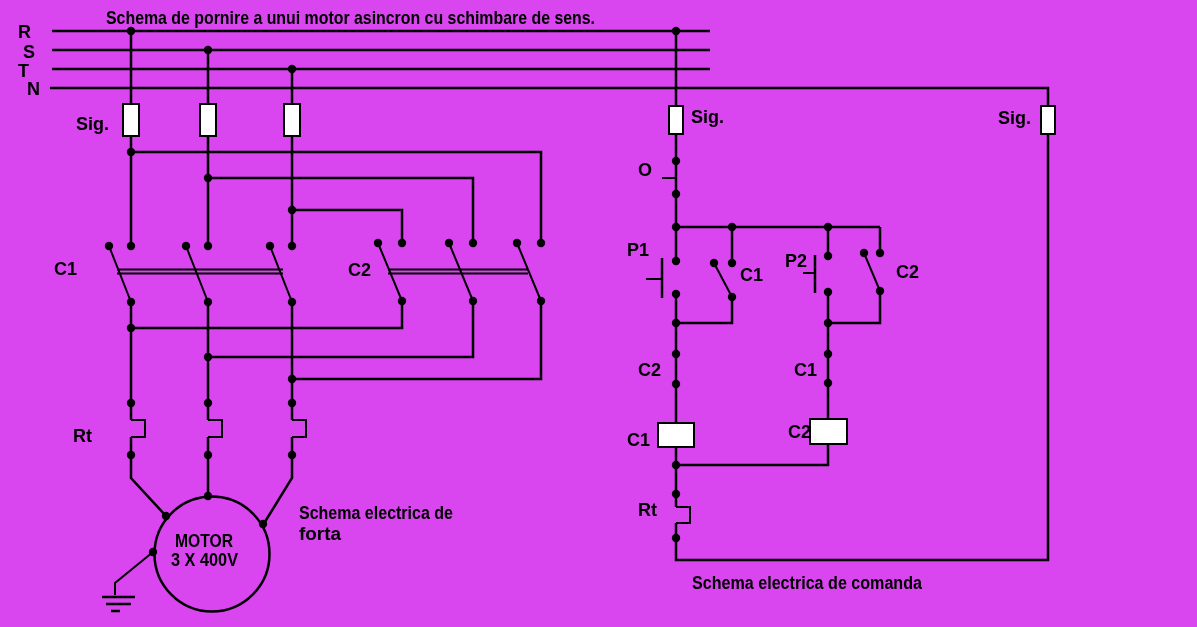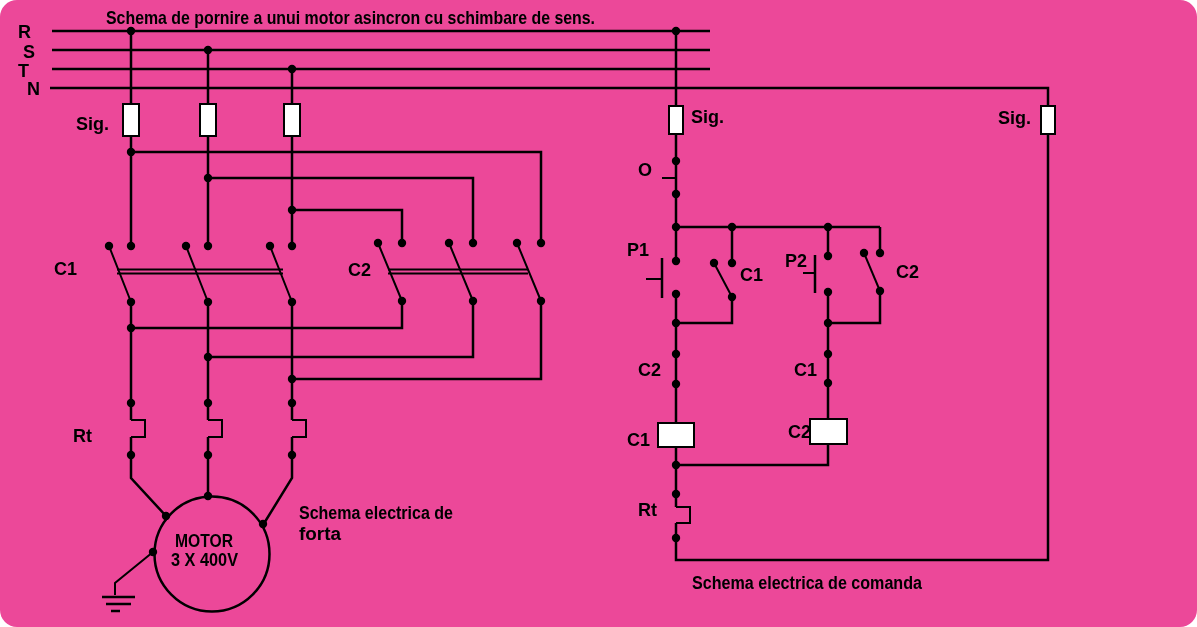"Schema de pornire a unui" .canvas { background: #ec4899 -> #d946ef; border-radius: 17px -> none }
